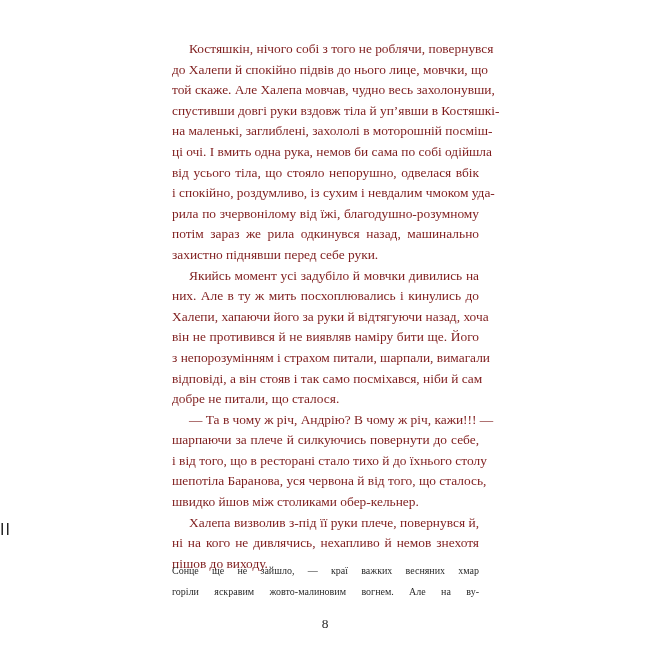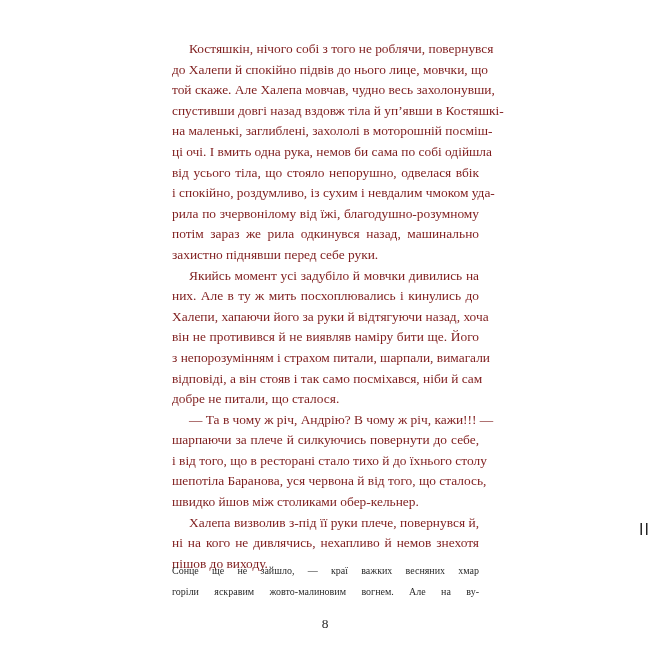"спустивши довгі назад вздовж тіла" span.line { text: назад -> руки }
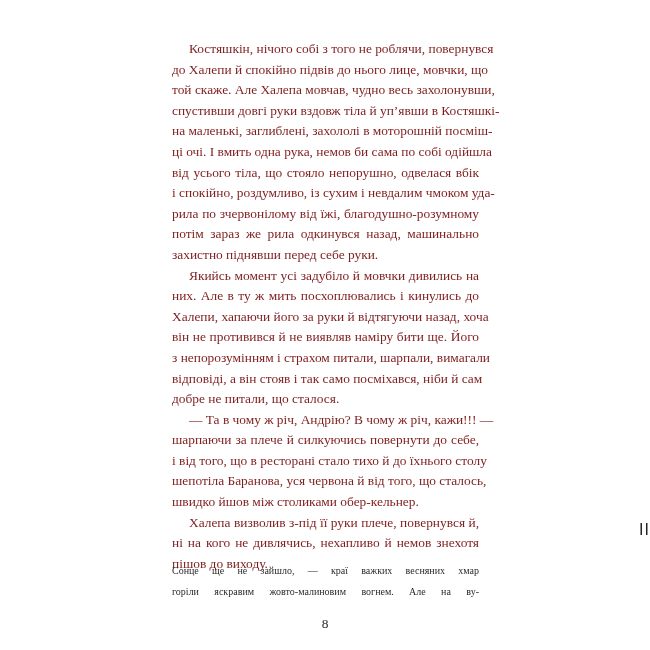"II" .heading { text-align: right -> left }
